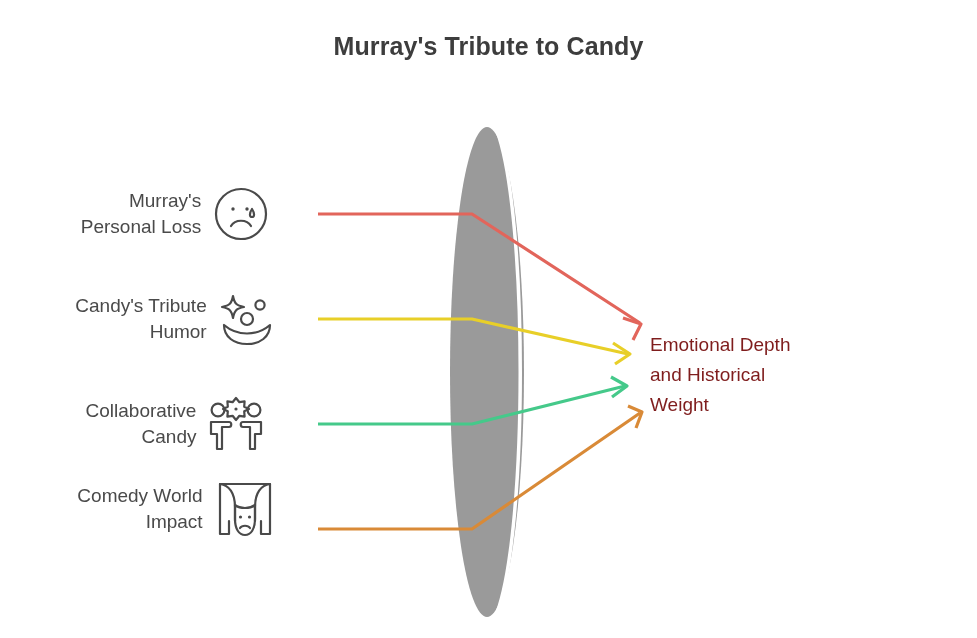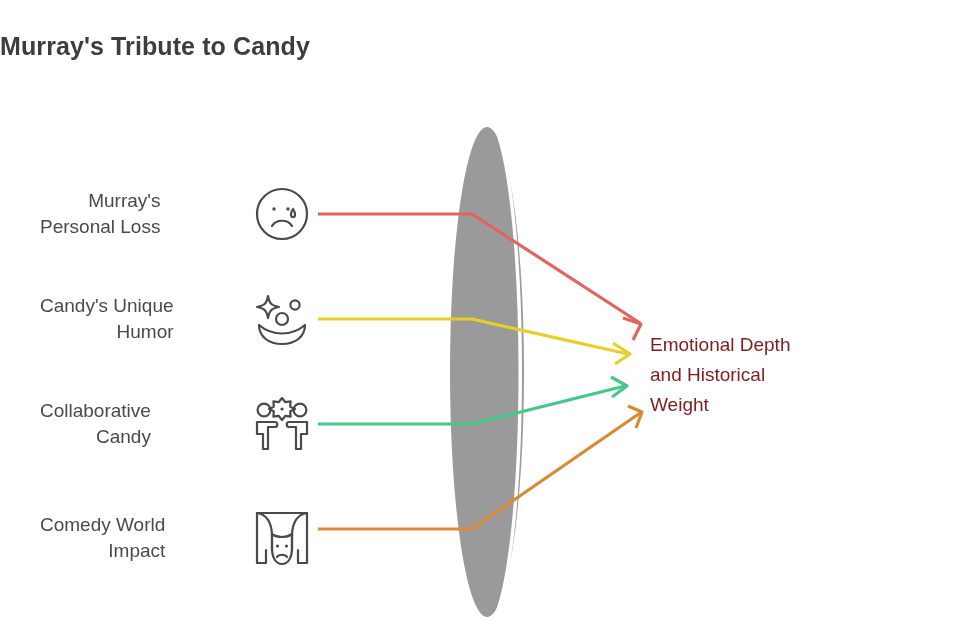"Murray's Tribute to Candy" .title { text-align: none -> center }
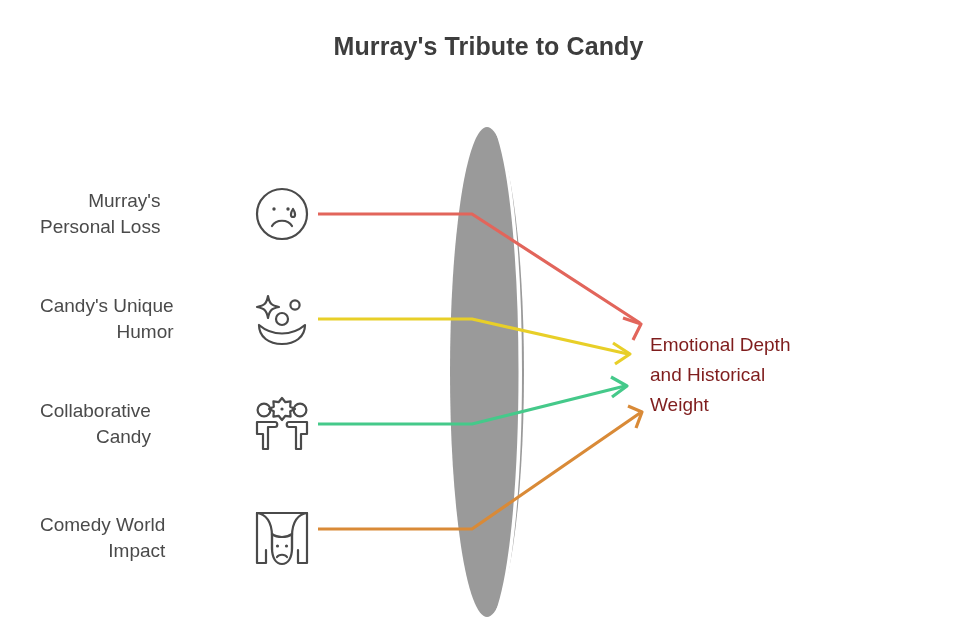"Murray's" .input-row { justify-content: space-between -> center }
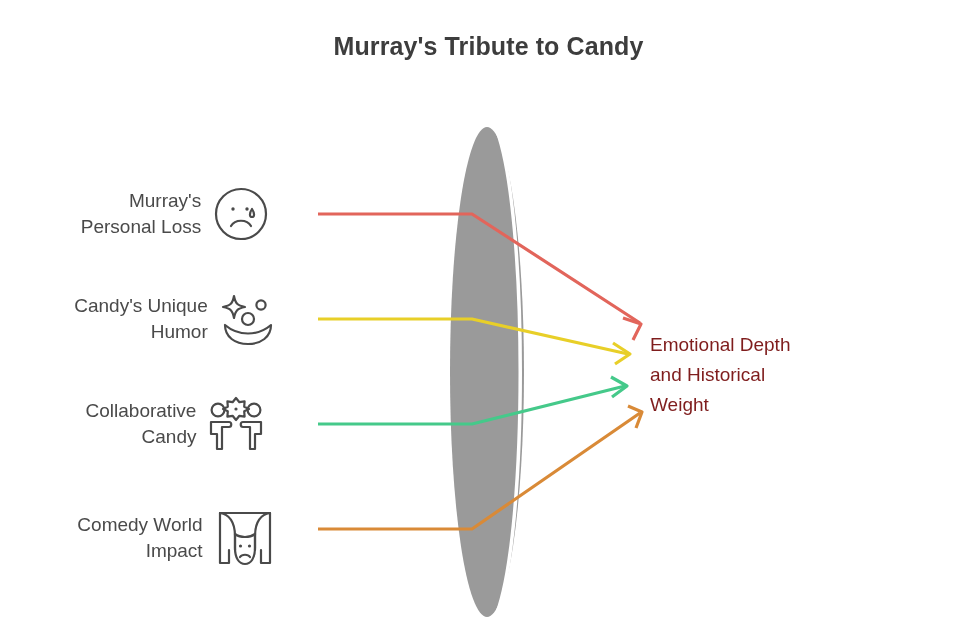"Candy's Unique" div.input-label { text: Unique -> Tribute }
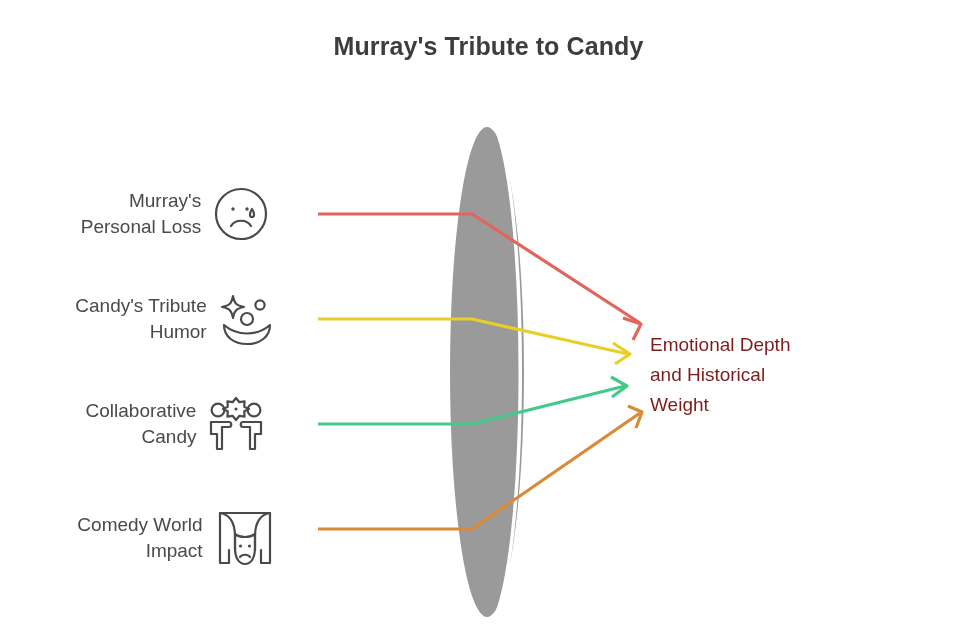"Comedy World" div.input-row { top: 510px -> 481px }
